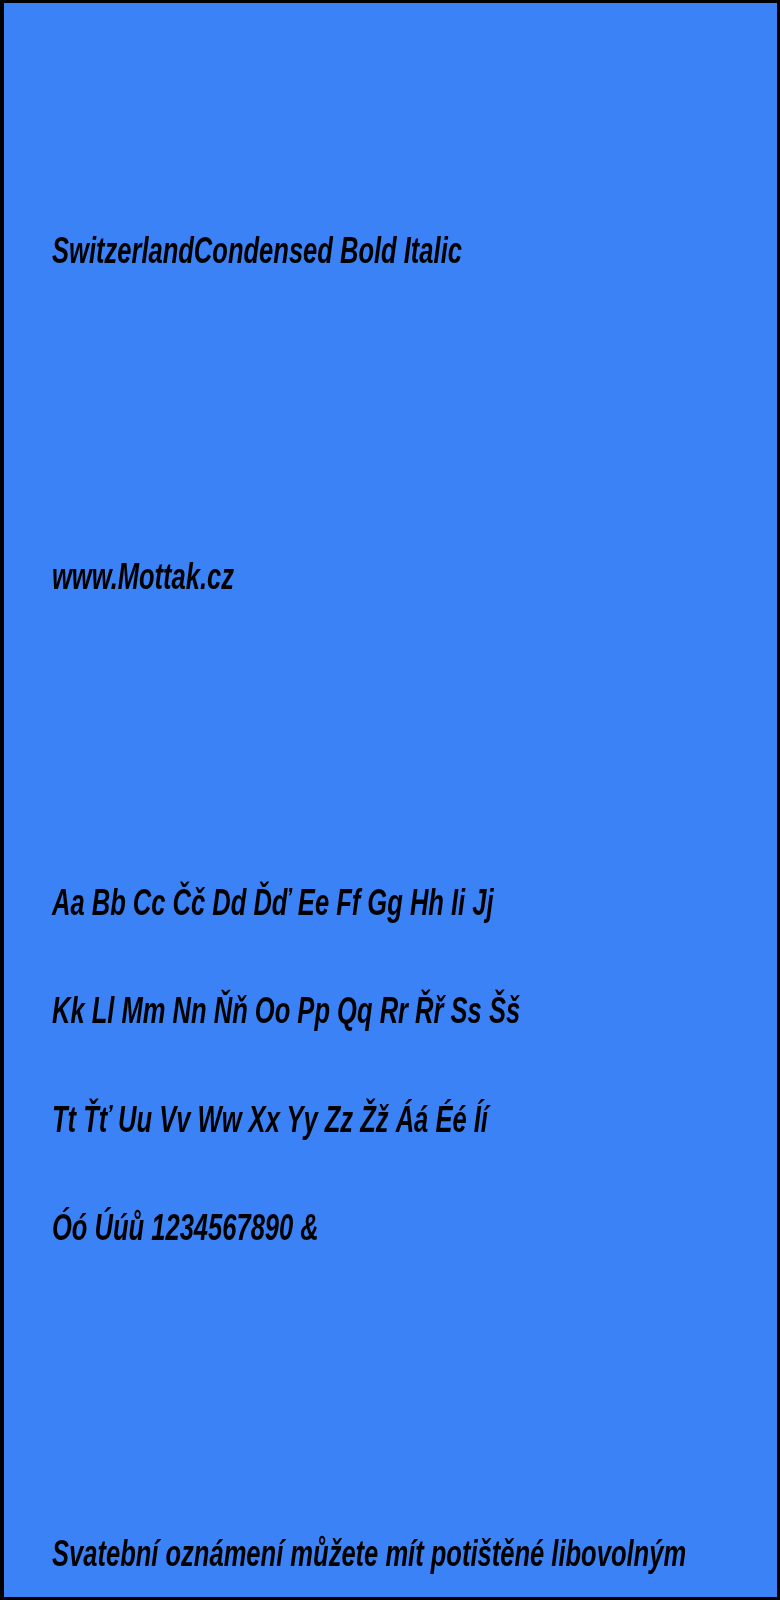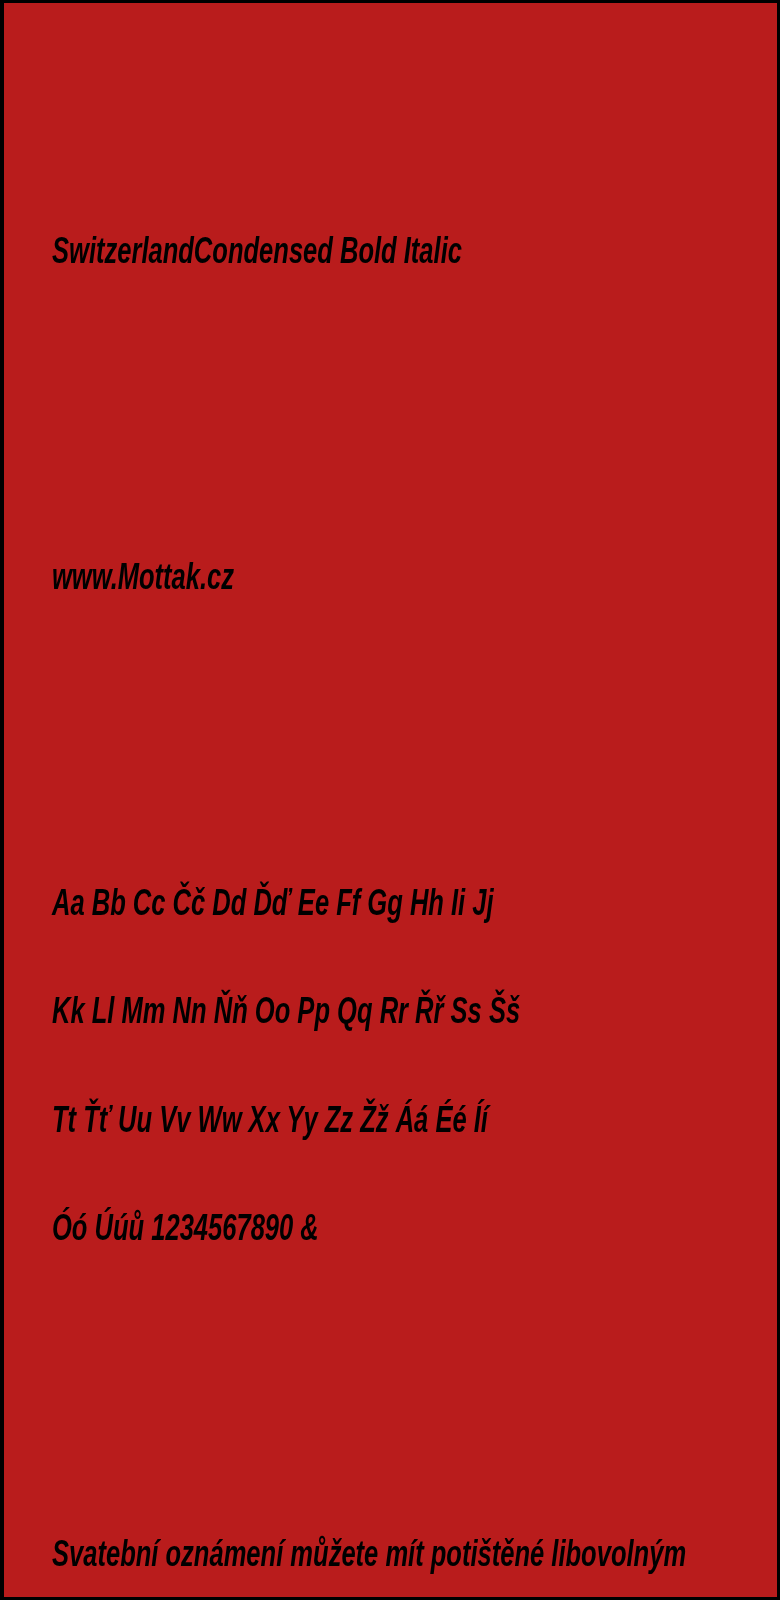"SwitzerlandCondensed Bold Italic" .page { background: #b91c1c -> #3b82f6 }
